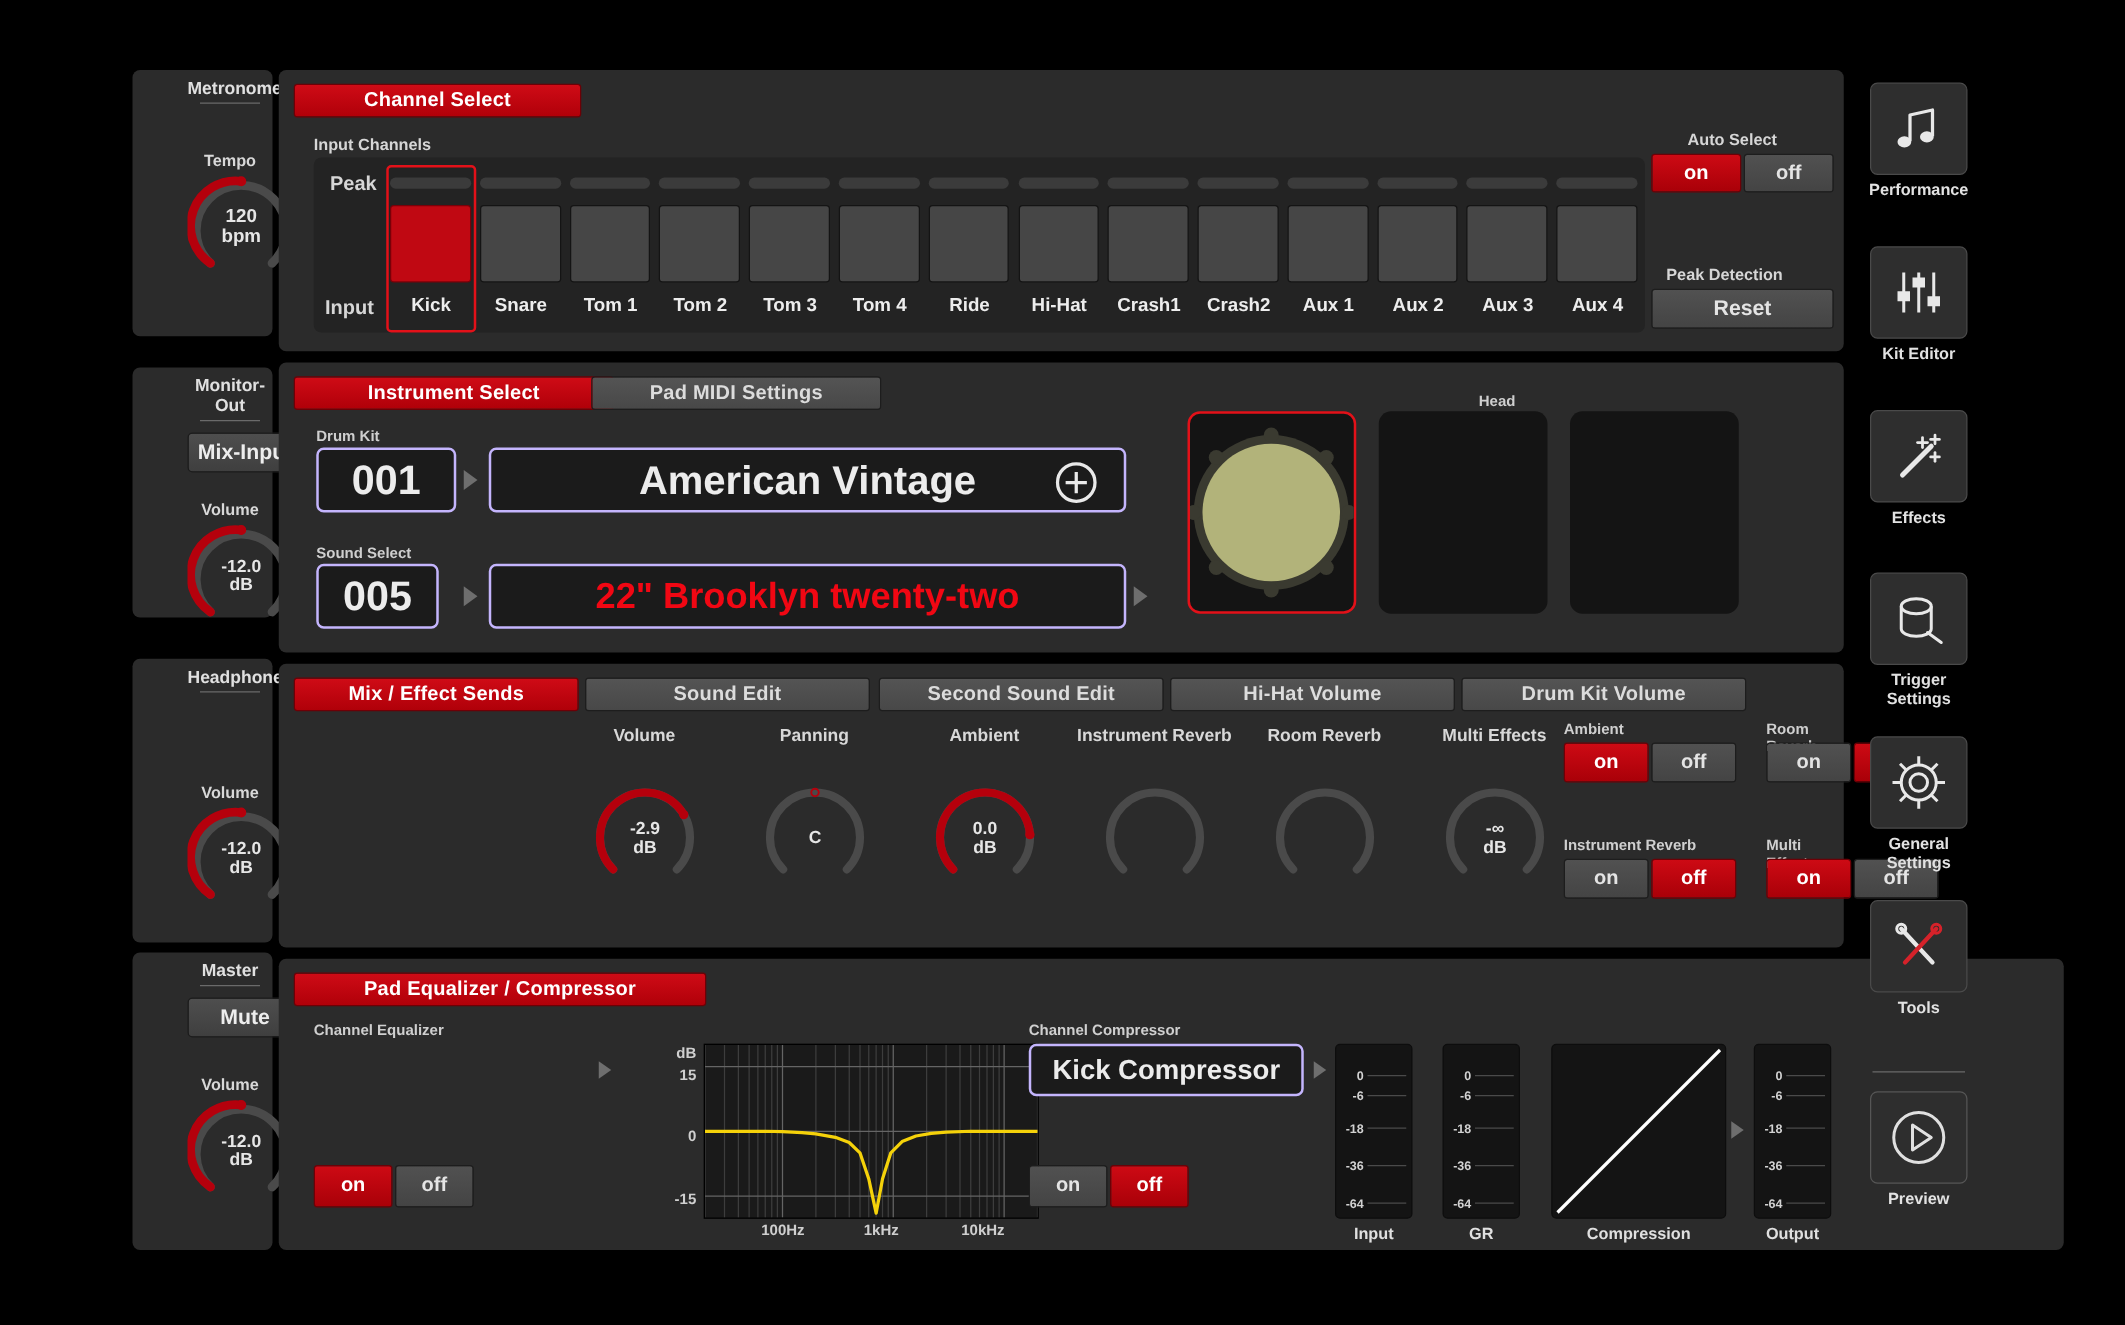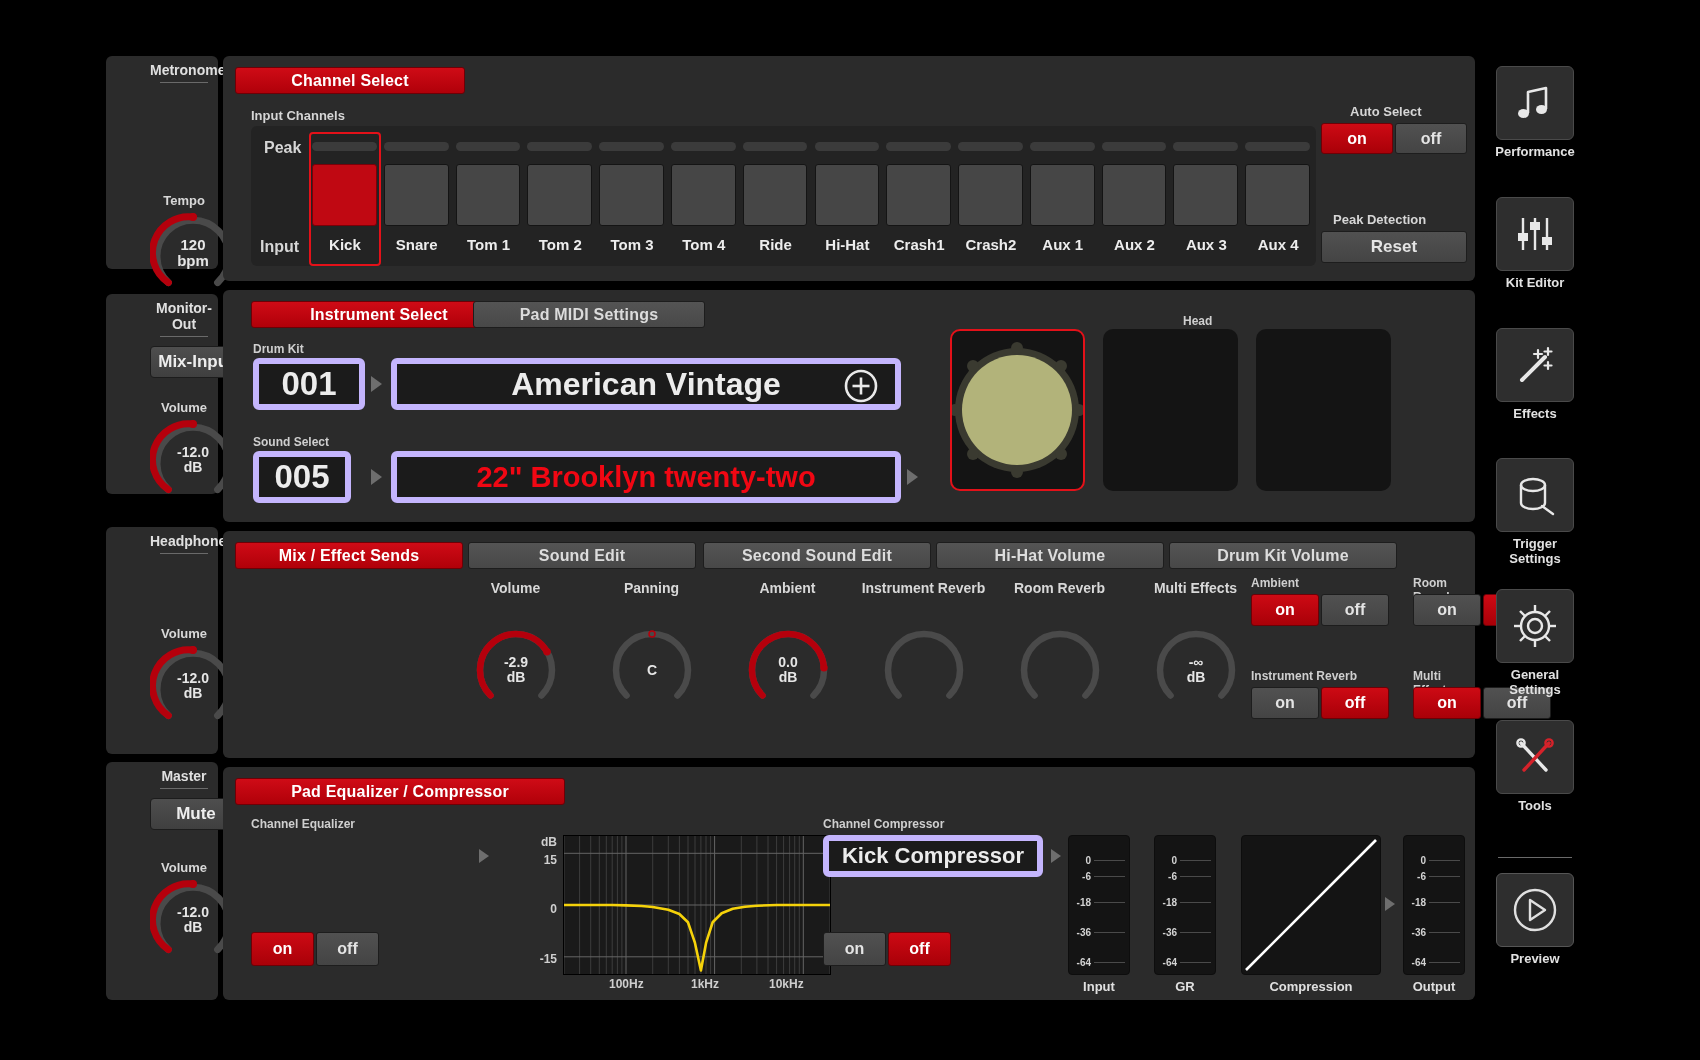"Tempo" div.knoblabel { margin-top: 110px -> 38px }
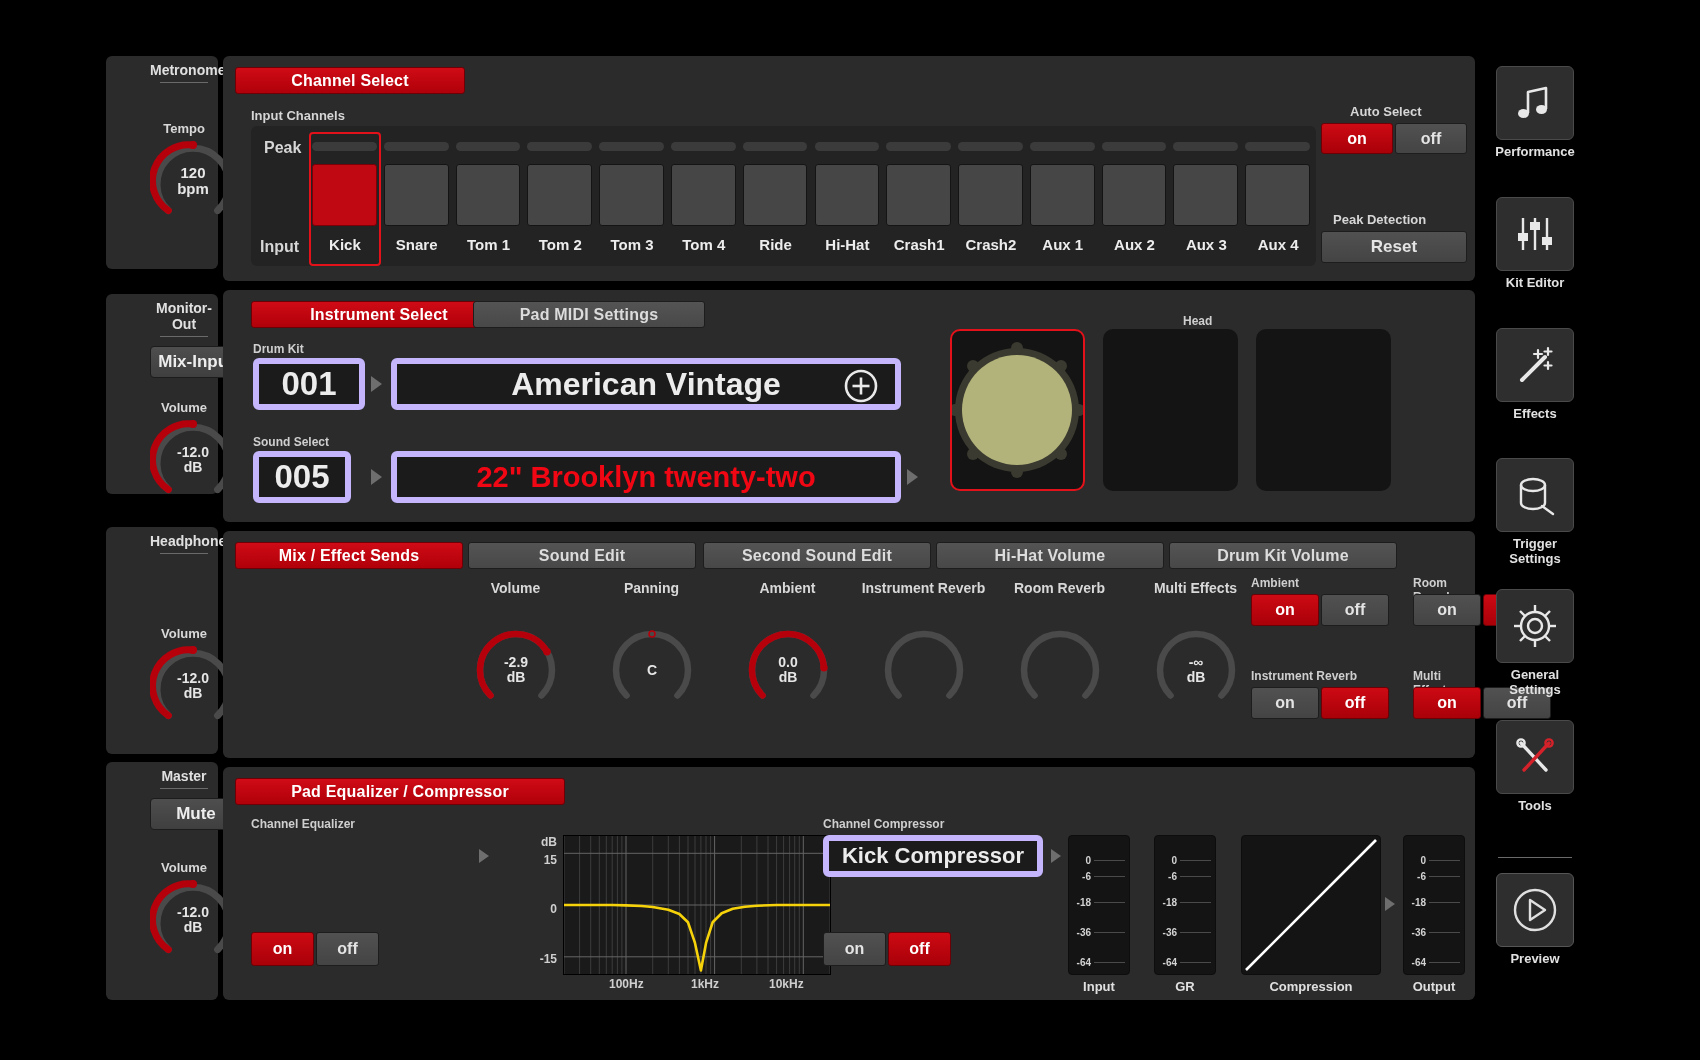"Instrument Select" div.tab { left: 28px -> 12px }
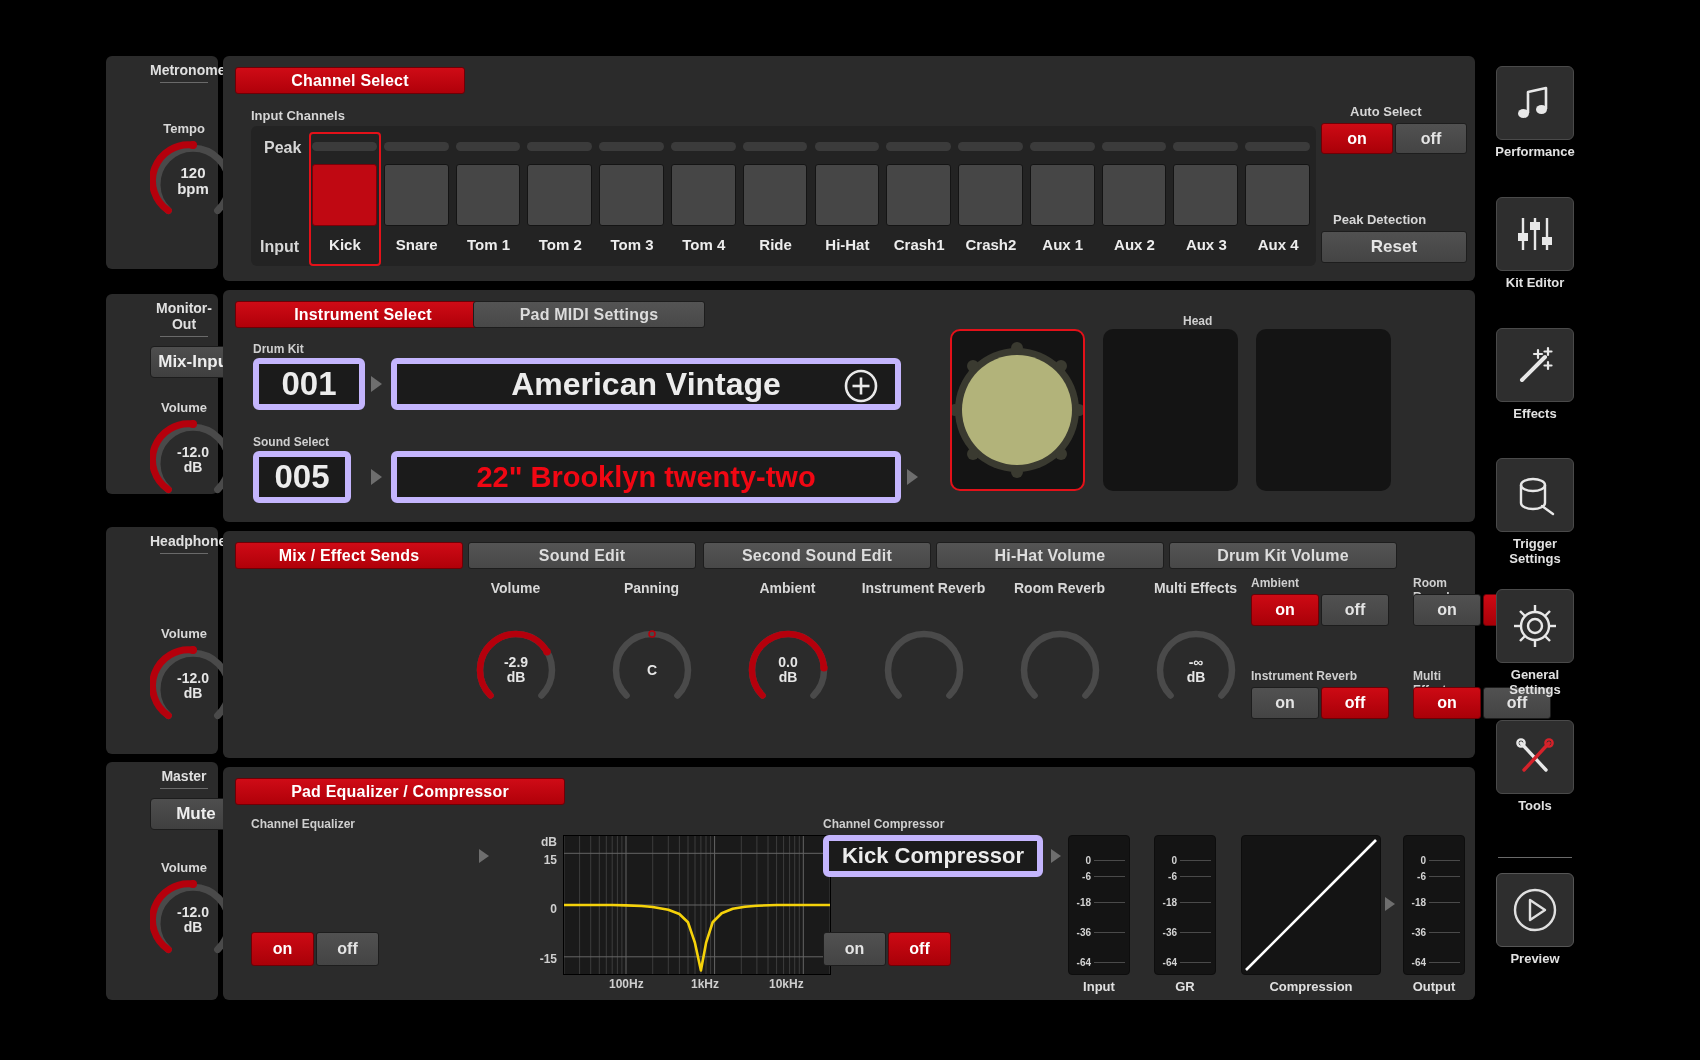"001" .valbox { border: 6px solid #c4b5fd -> 2px solid #c4b5fd }
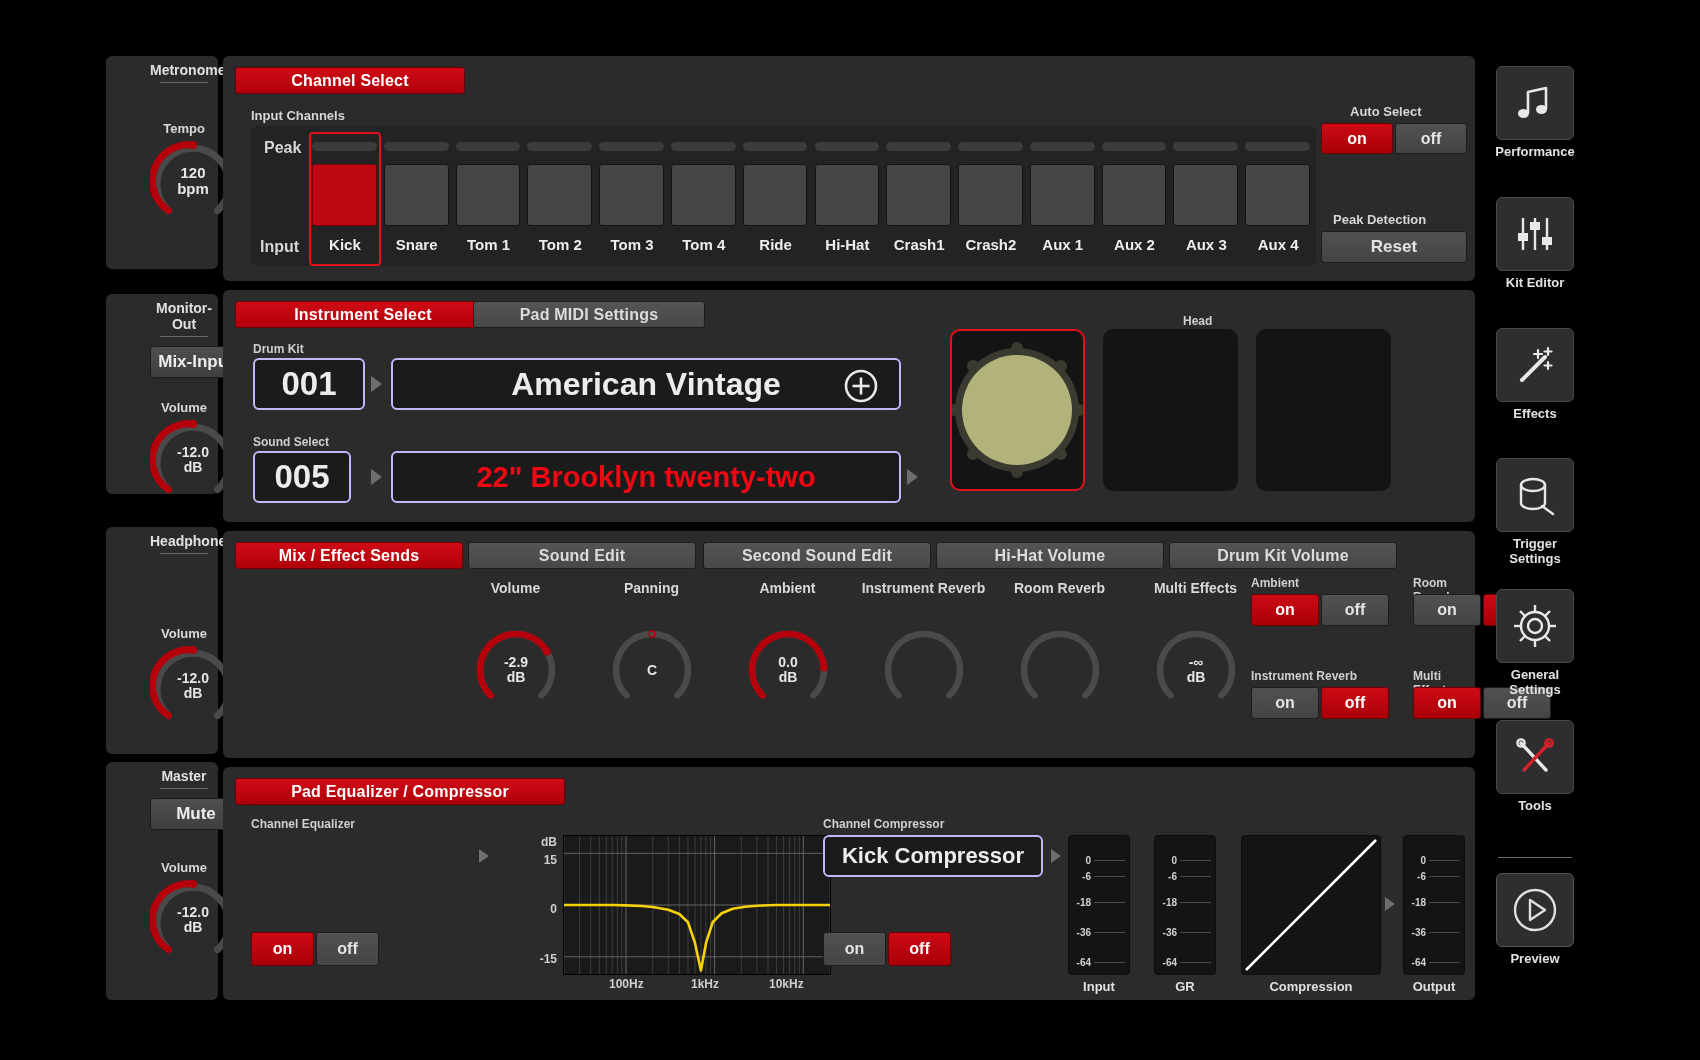"Pad Equalizer / Compressor" div.panel { width: 1252px -> 1428px }
